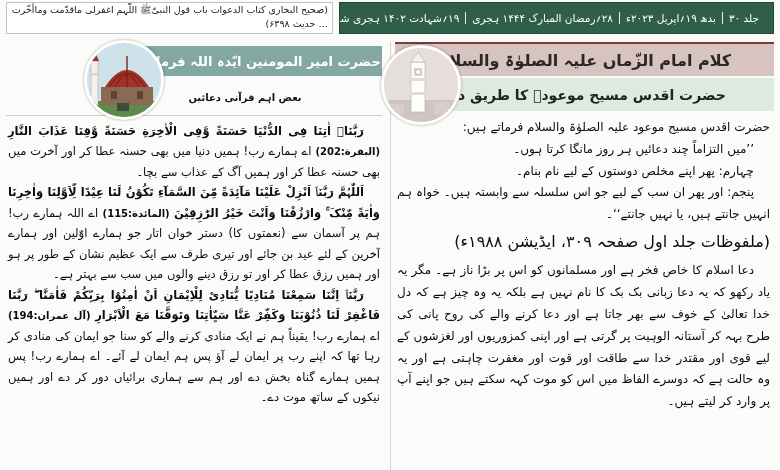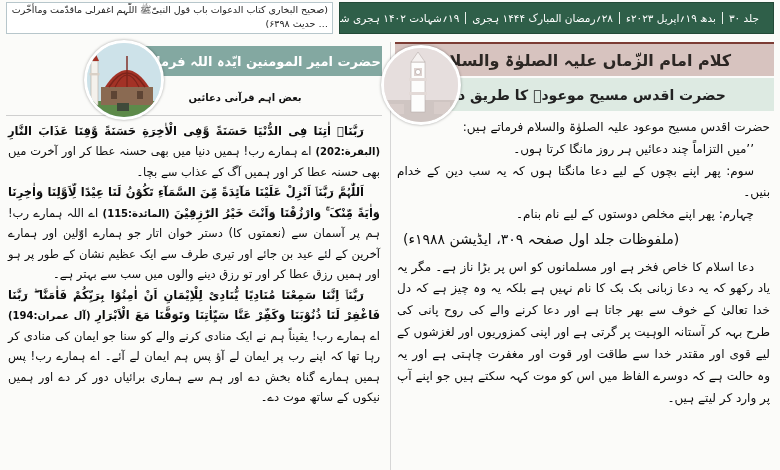"سوم: پھر اپنے بچوں کے" p.indent { html: <p>سوم: پھر اپنے بچوں کے لیے دعا مانگتا ہوں کہ یہ سب دین کے خدام بنیں۔</p> -> none }
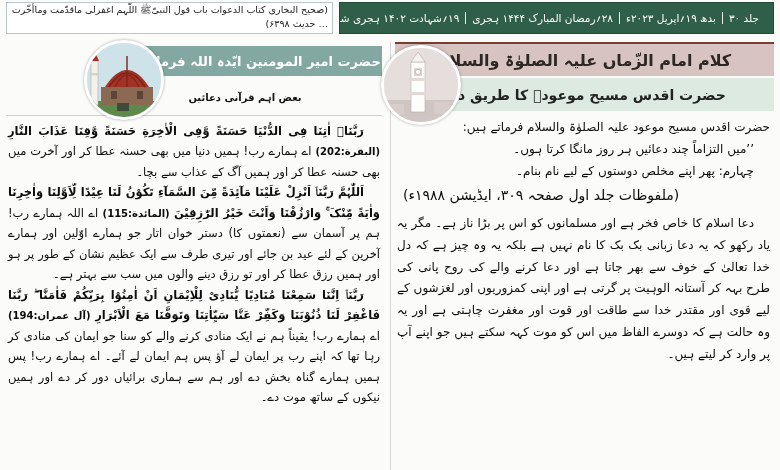"پنجم: اور پھر ان سب" p.indent { html: none -> <p>پنجم: اور پھر ان سب کے لیے جو اس سلسلہ سے وابستہ ہیں۔ خواہ ہم انہیں جانتے ہیں، یا نہیں جانتے‘‘۔</p> }
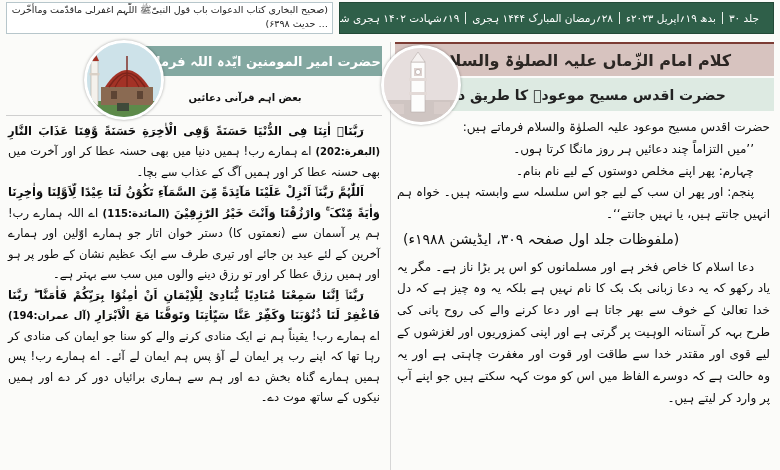"(ملفوظات جلد اول صفحہ ۳۰۹،" .src-line { font-size: 14px -> 16px; text-align: left -> right }
